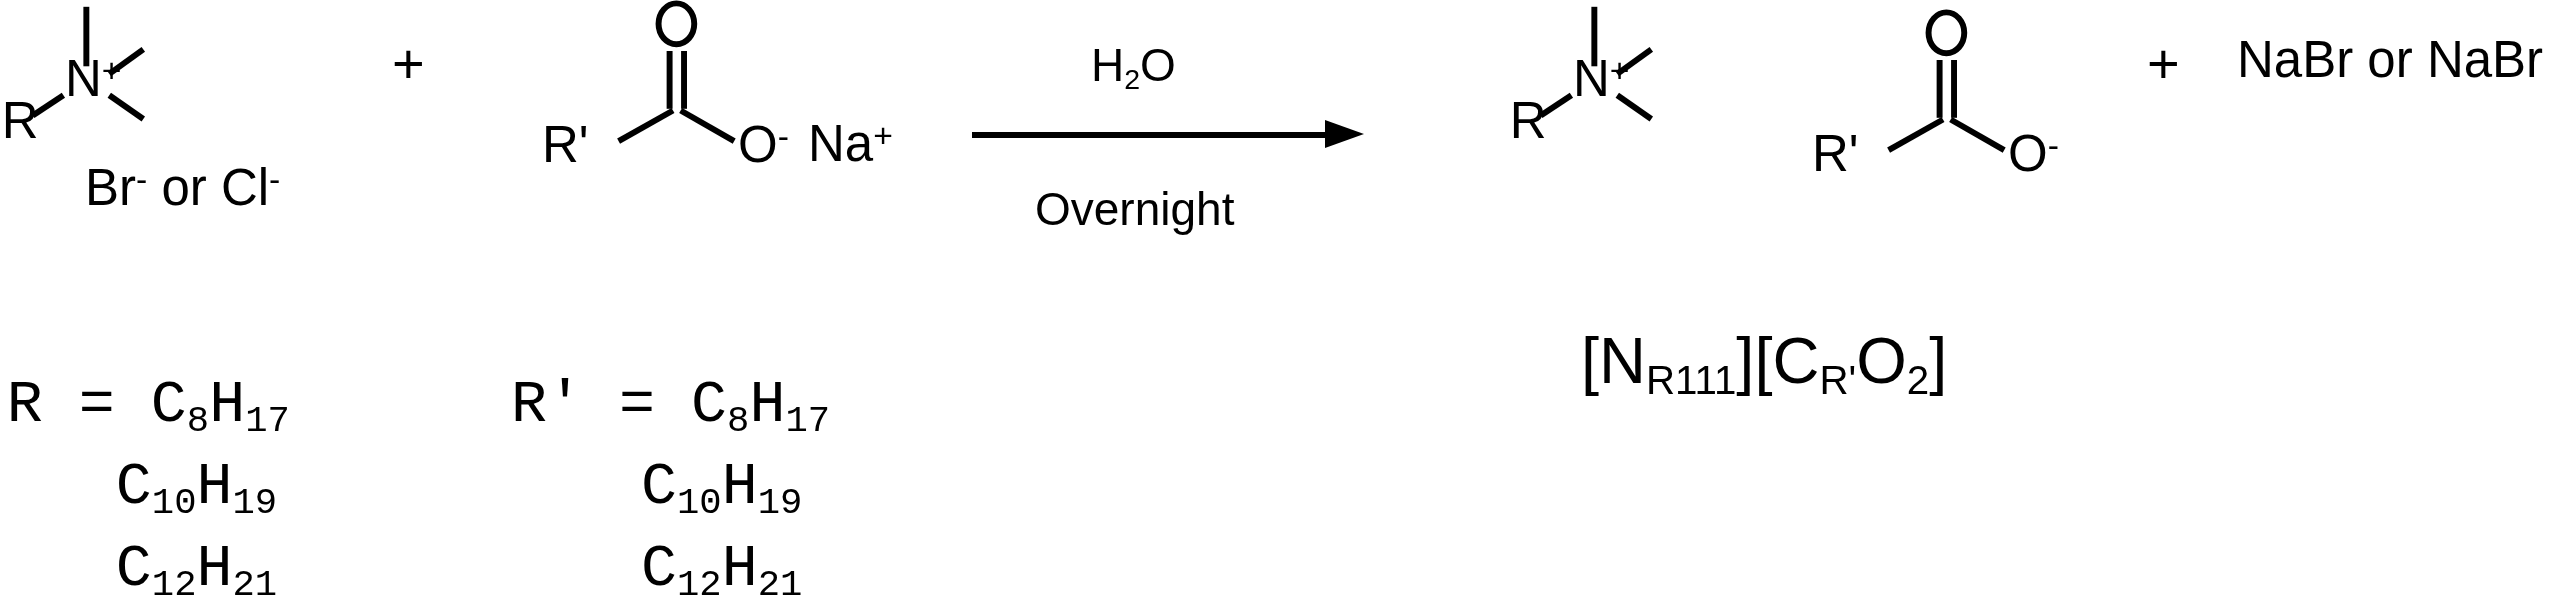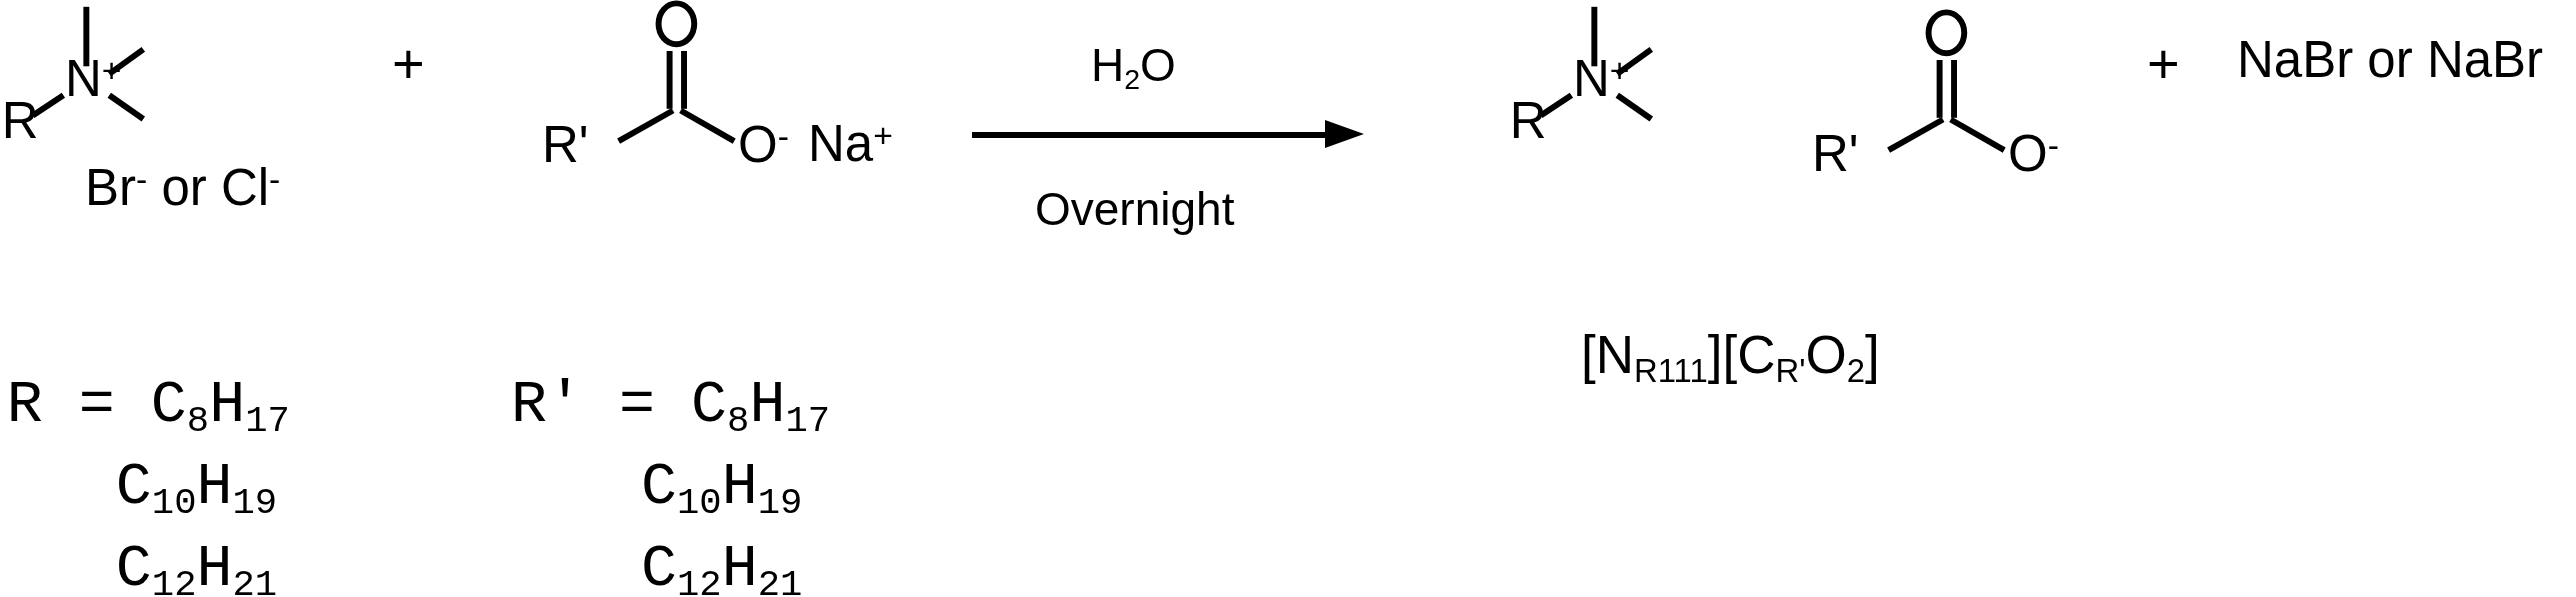"[NR111][CR'O2]" .il-label { font-size: 53px -> 65px }
